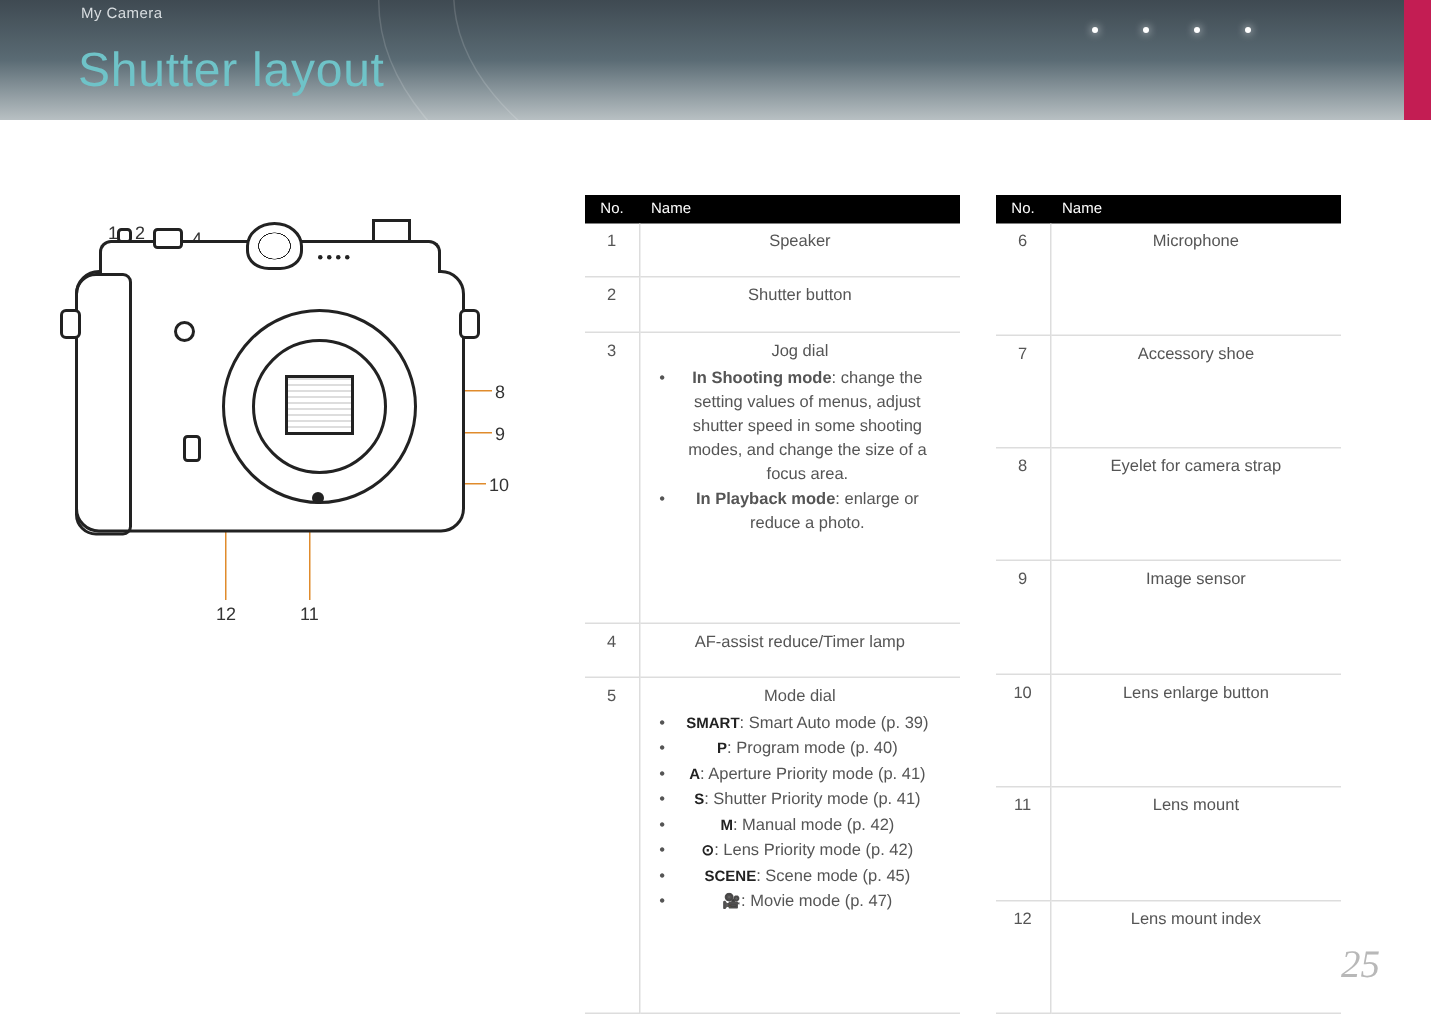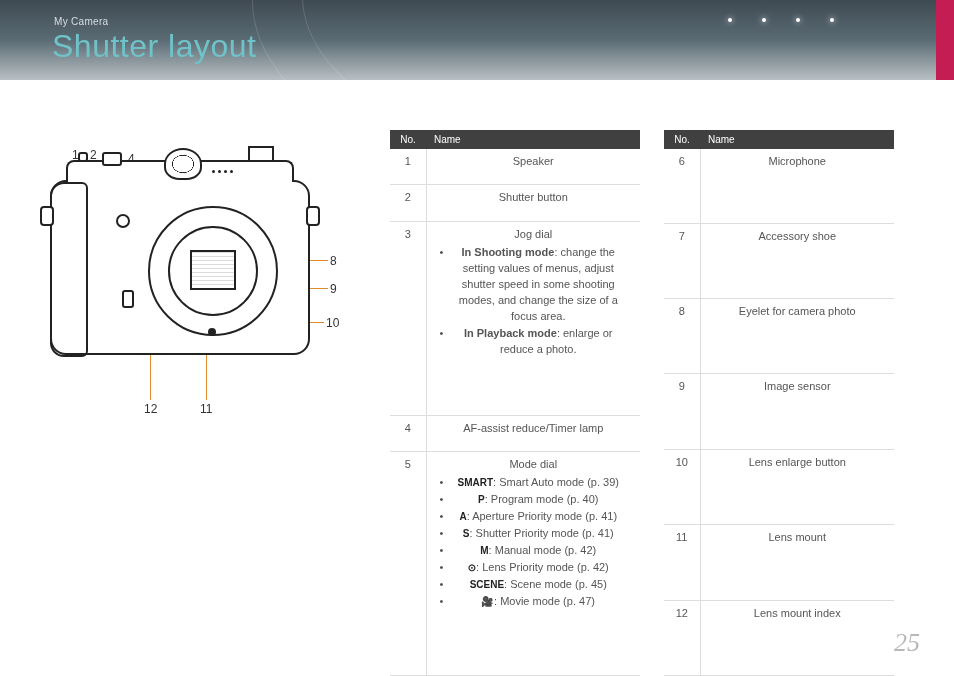"My Camera" .breadcrumb { top: 16px -> 4px }
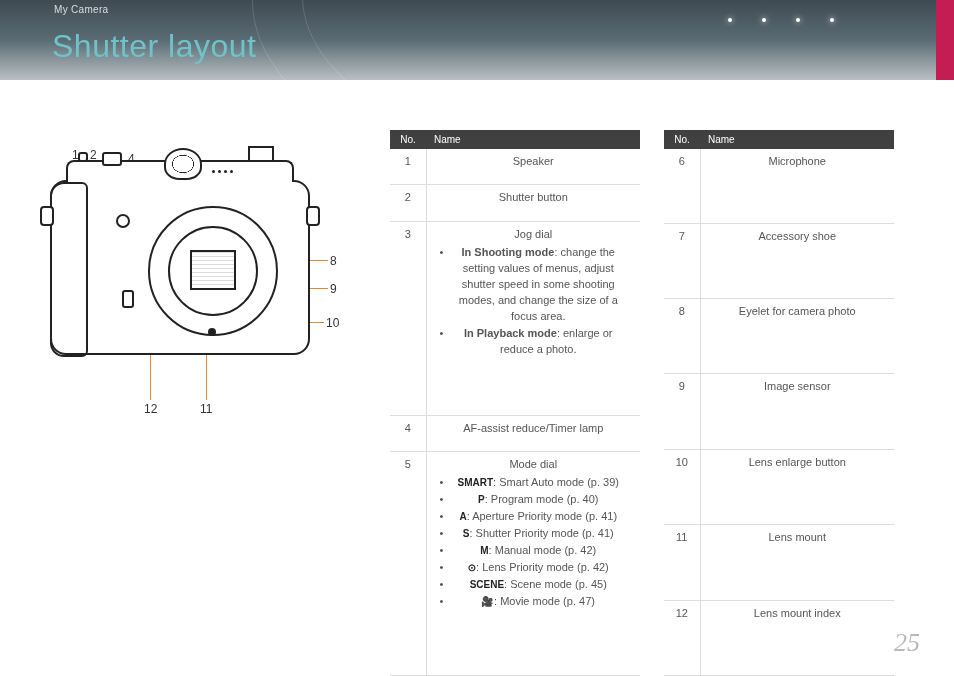"No." thead th { background: #404040 -> #000000 }
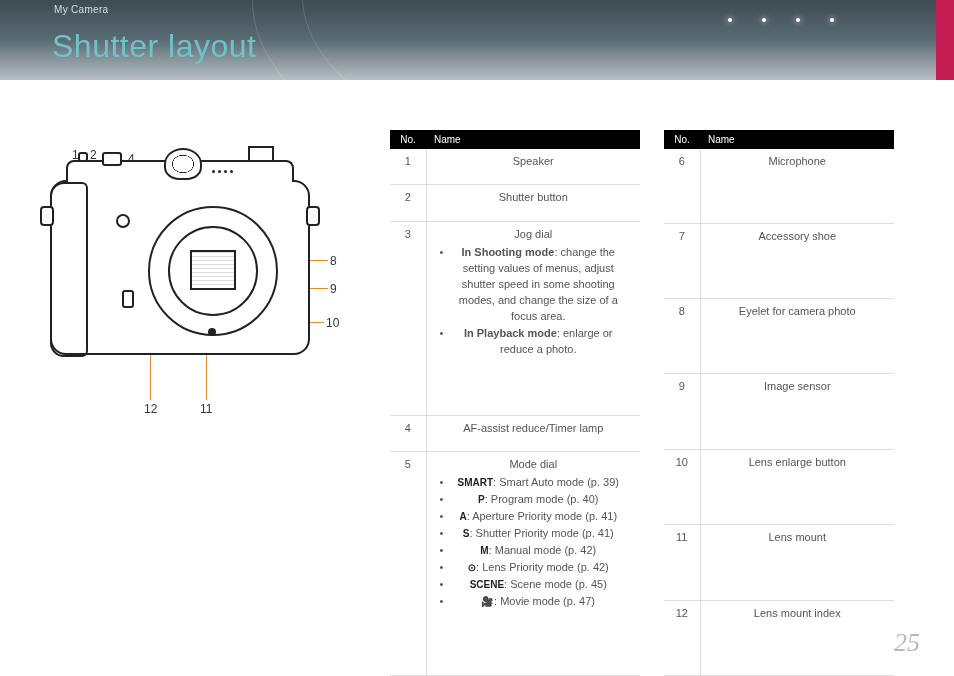"Eyelet for camera photo" td { text: photo -> strap }
